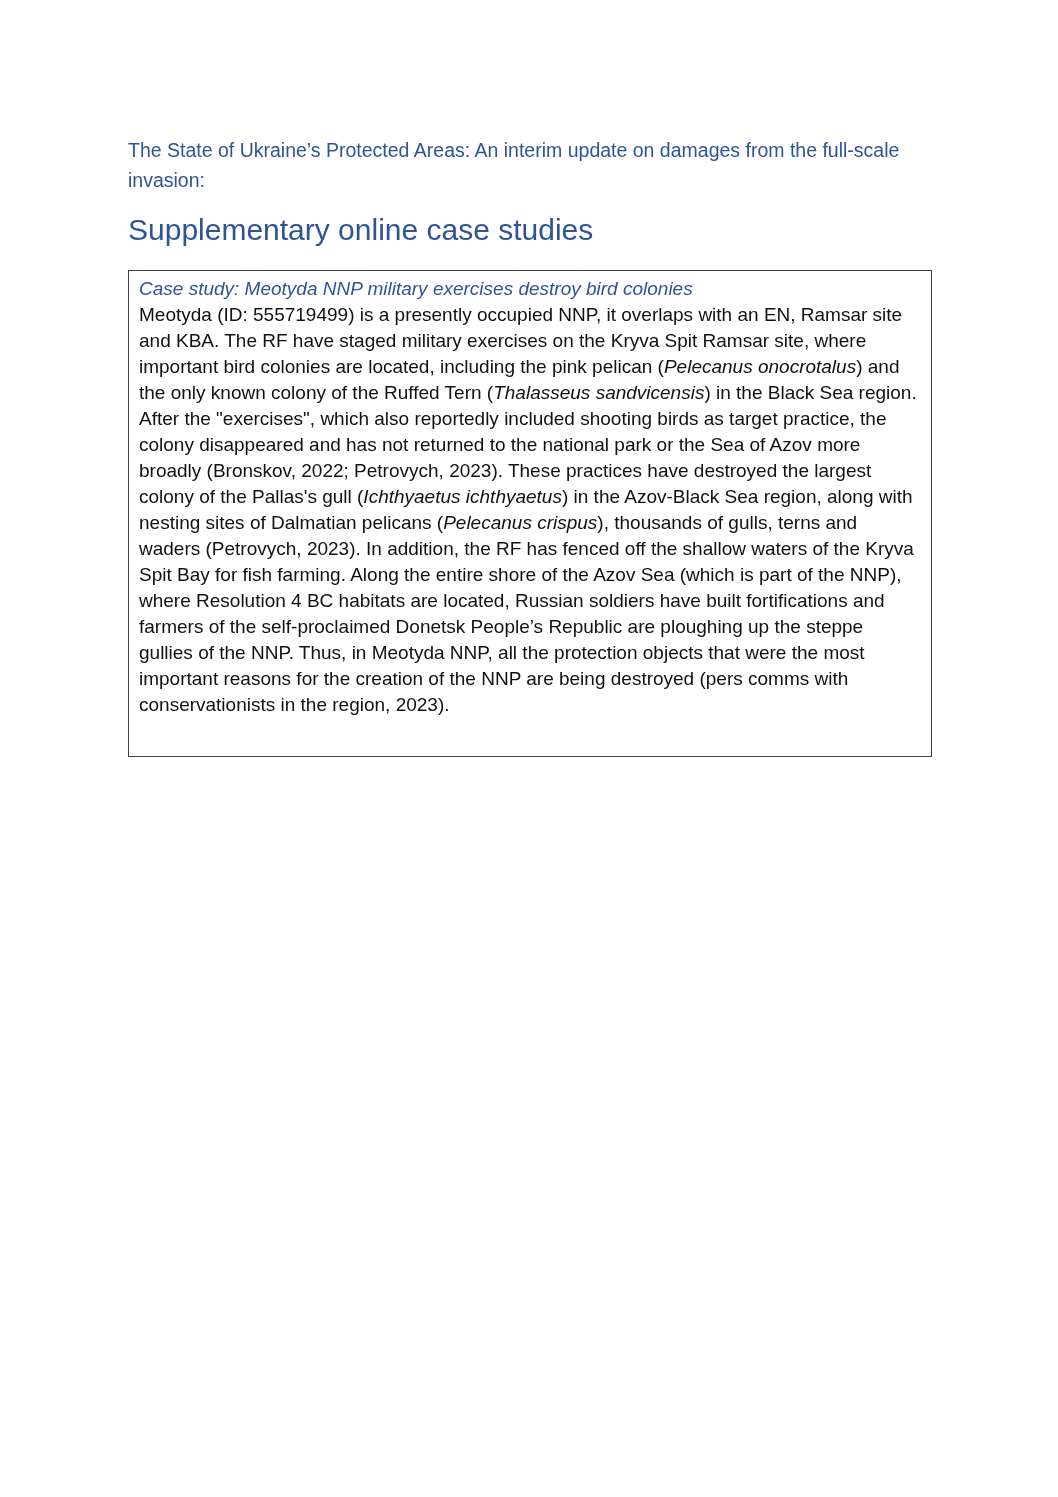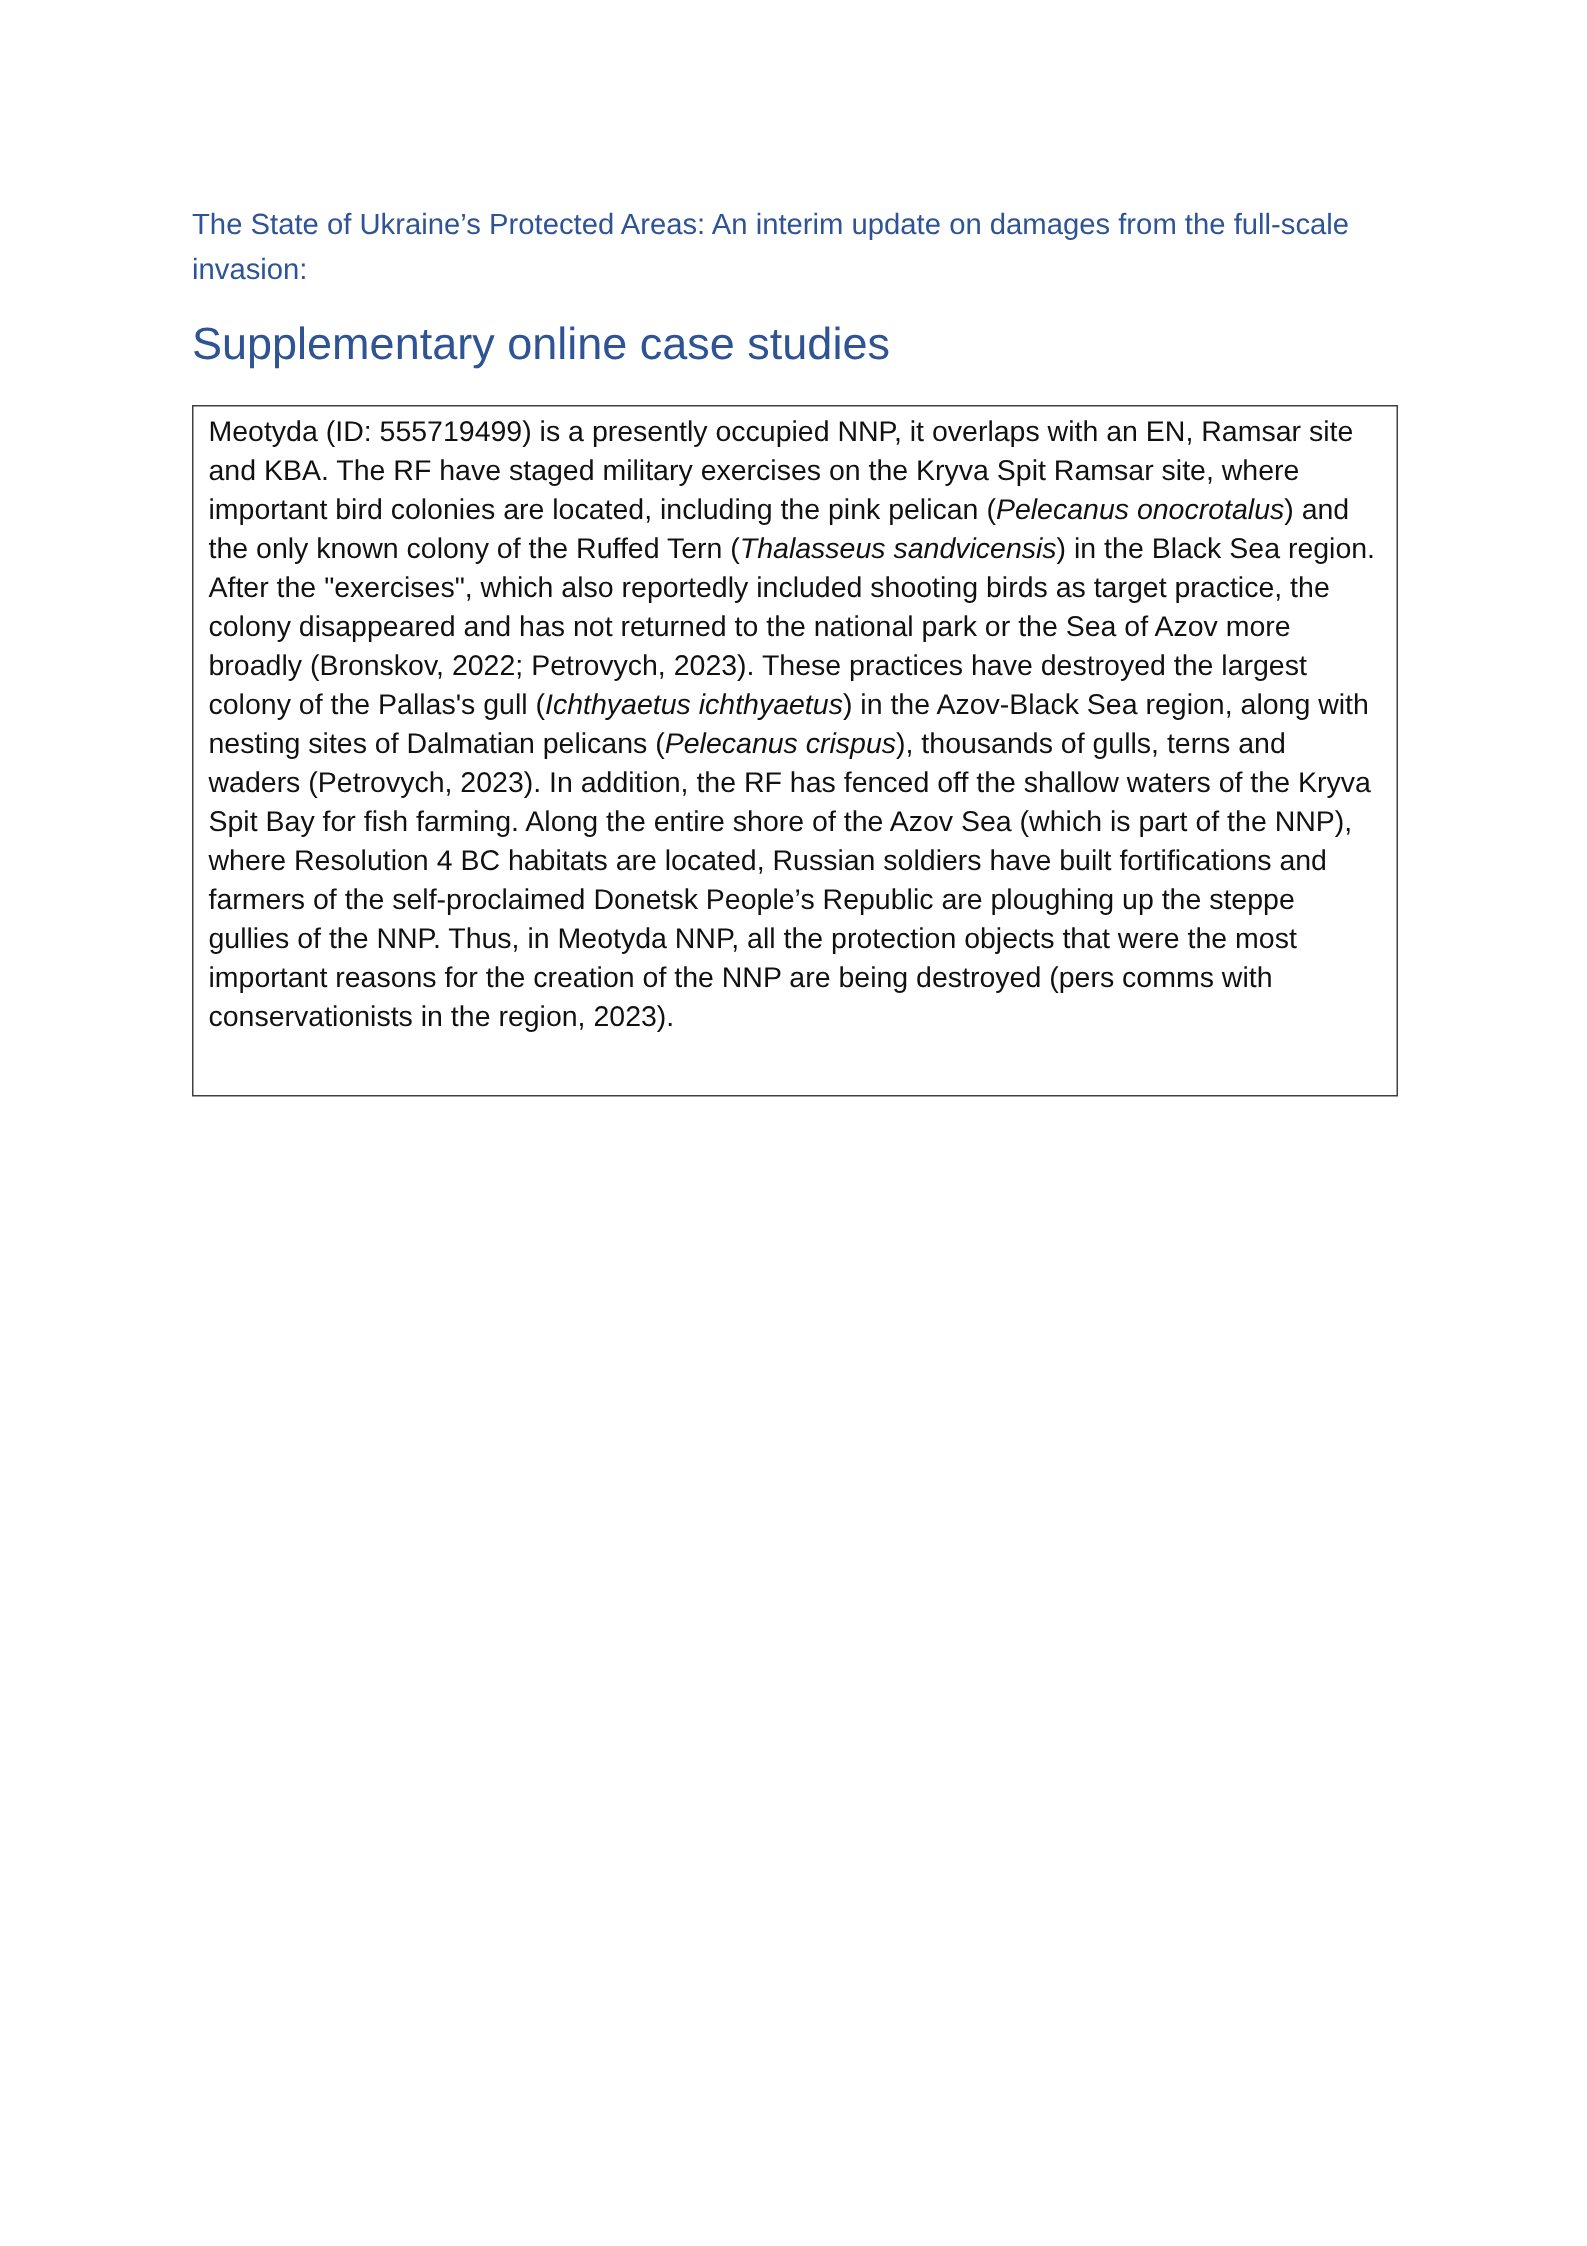"Case study: Meotyda NNP military" div.case-heading { html: none -> <div>Case study: Meotyda NNP military exercises destroy bird colonies</div> }
